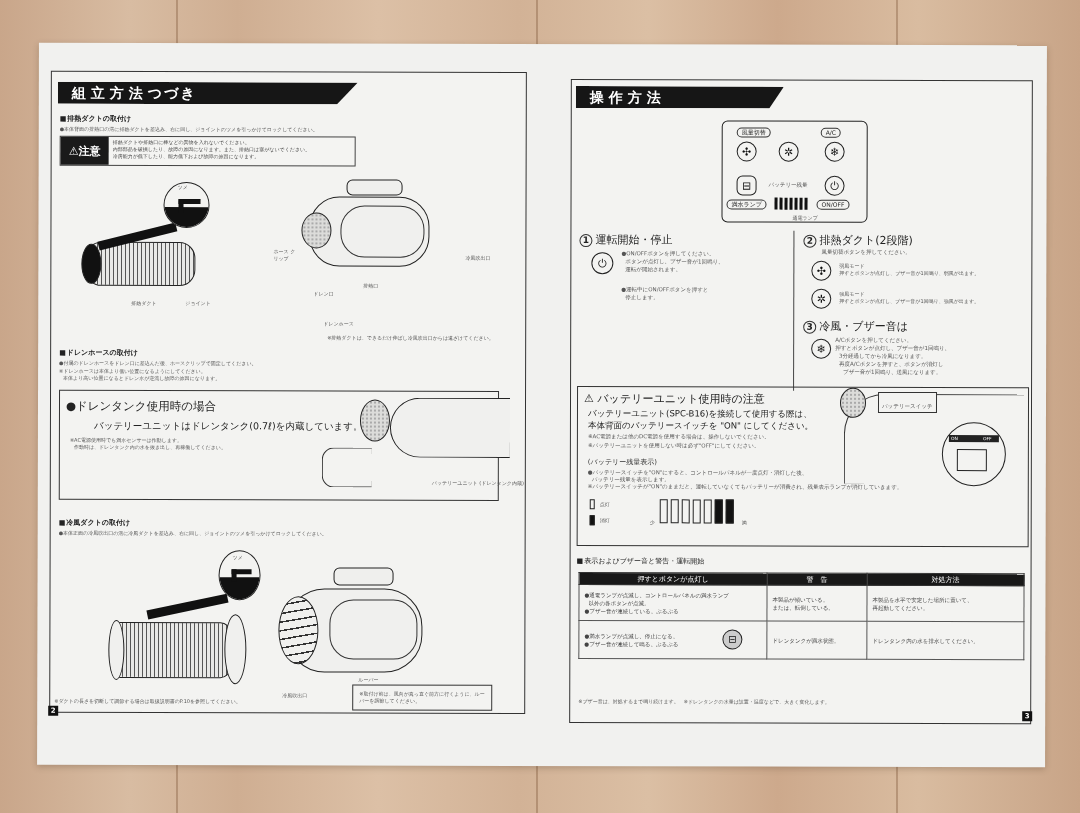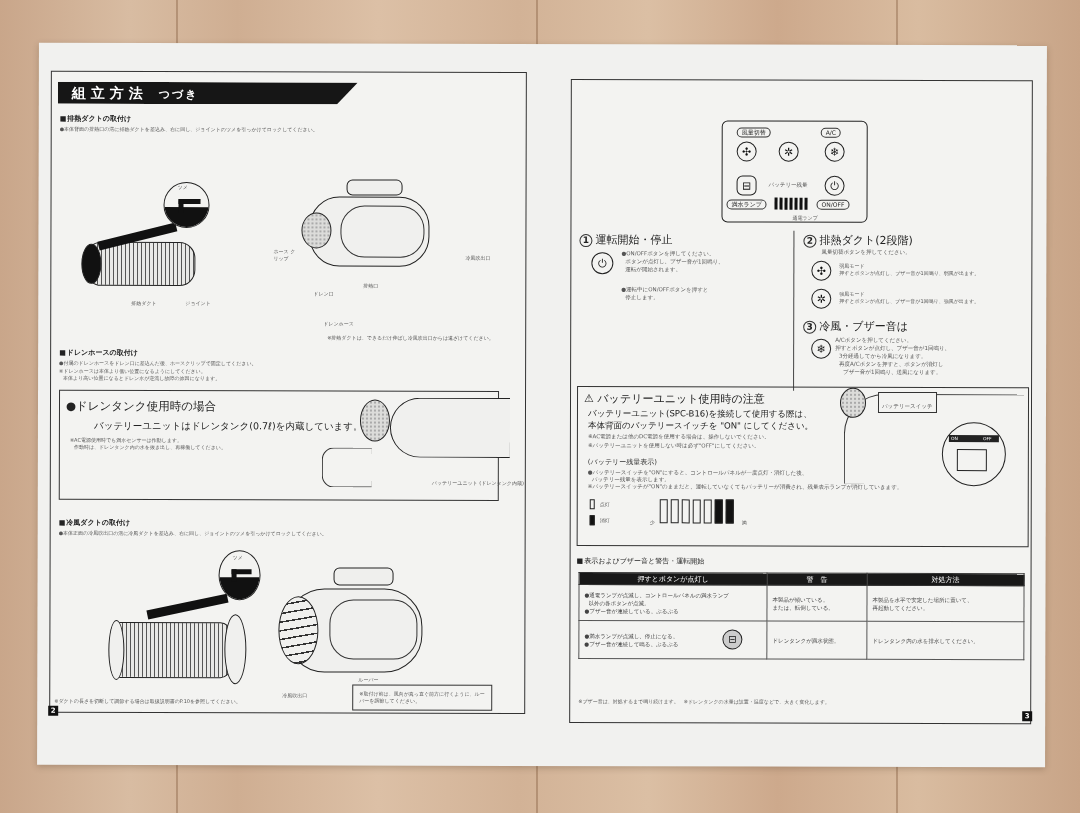"つづき" .section-banner .sub { font-size: 11px -> 14px; margin-left: 11px -> 0 }
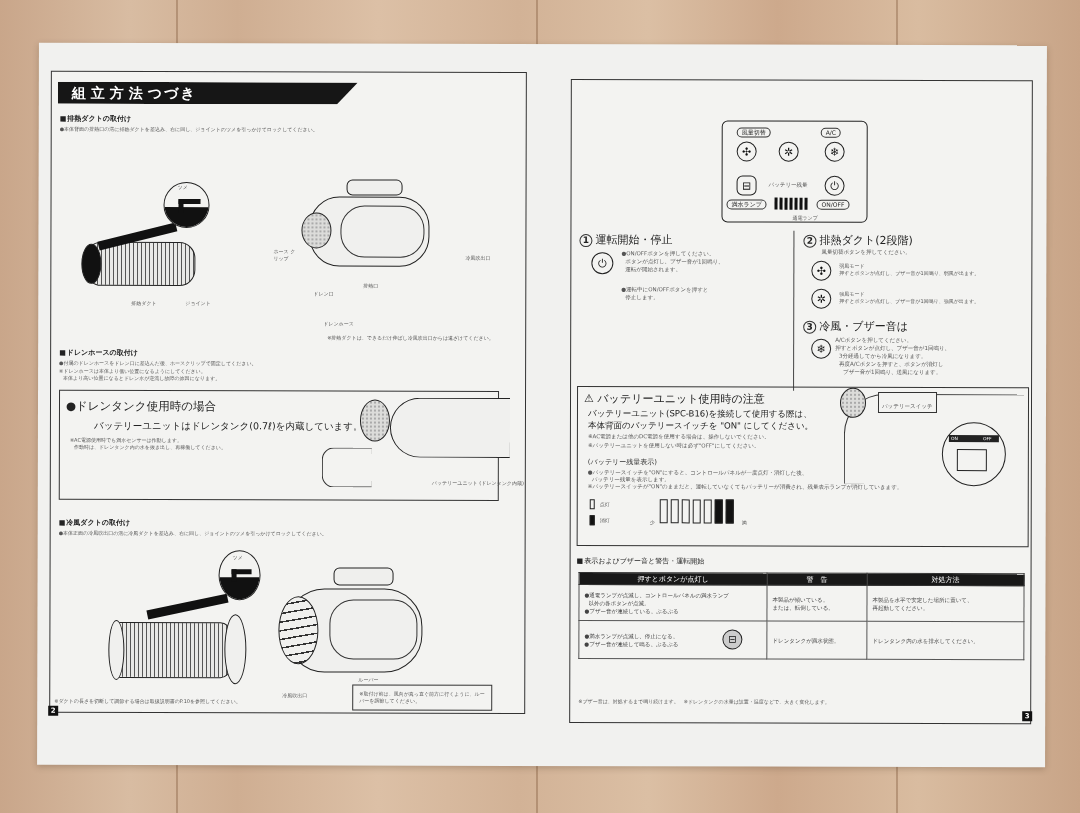"操作方法" div.section-banner { html: none -> <div> <span>操作方法</span> </div> }
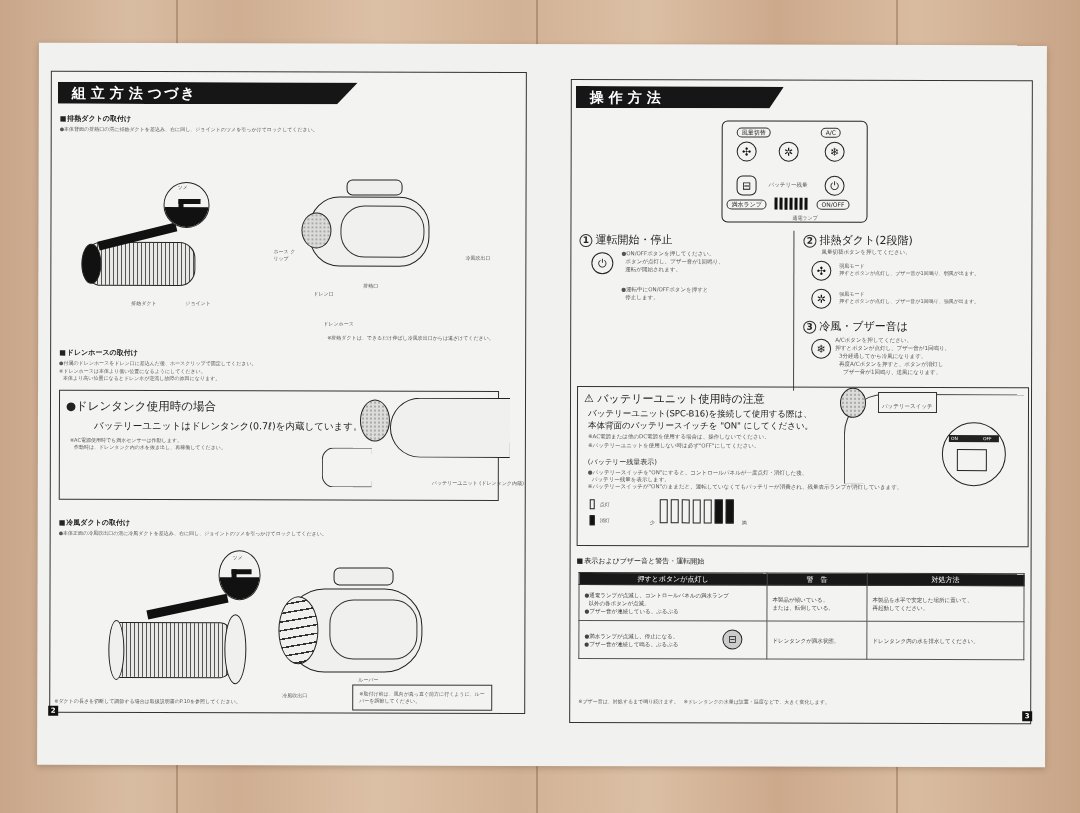"⚠注意" div.caution-box { html: none -> <div> <div>⚠注意</div> <div> <div>排熱ダクトや排熱口に棒などの異物を入れないでください。</div> <div>内部部品を破損したり、故障の原因になります。また、排熱口は塞がないでください。</div> <div>冷房能力が低下したり、能力低下および故障の原因になります。</div> </div> </div> }
